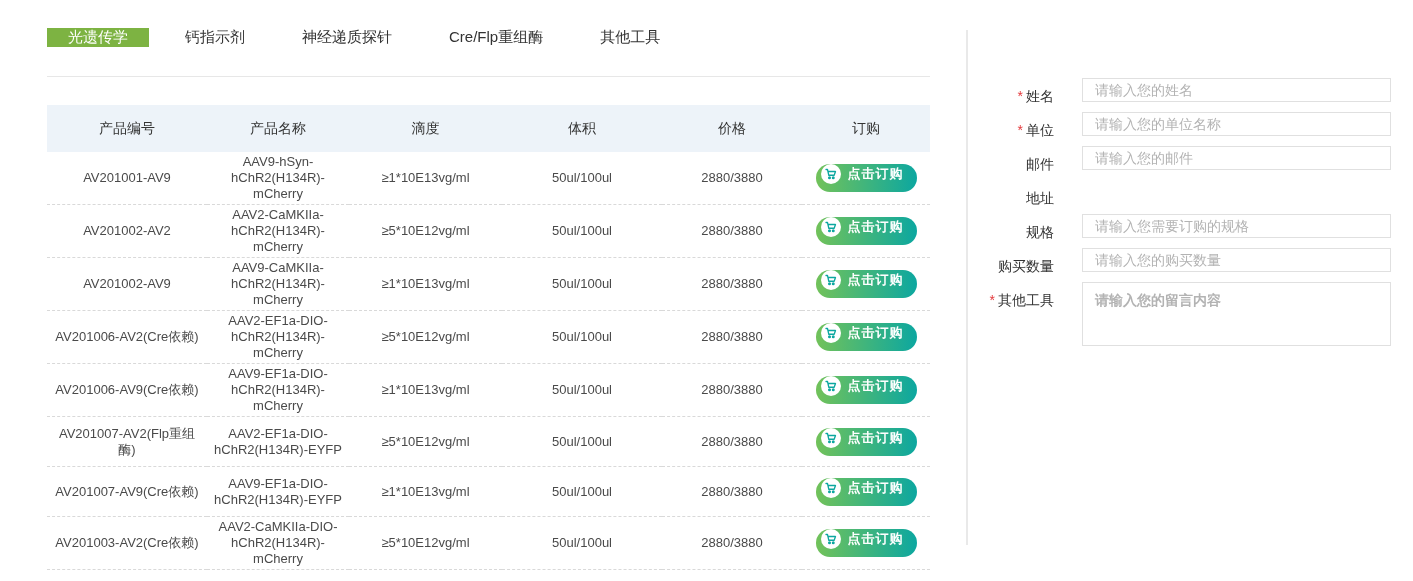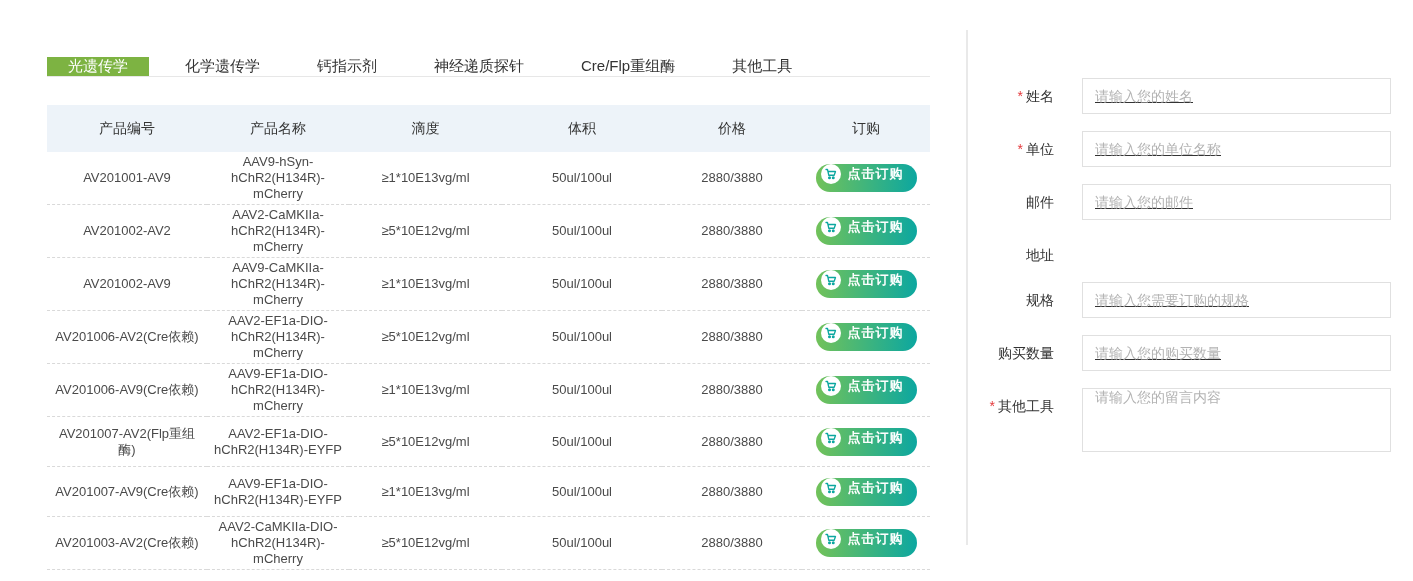"光遗传学" .tabs { align-items: flex-end -> flex-start }
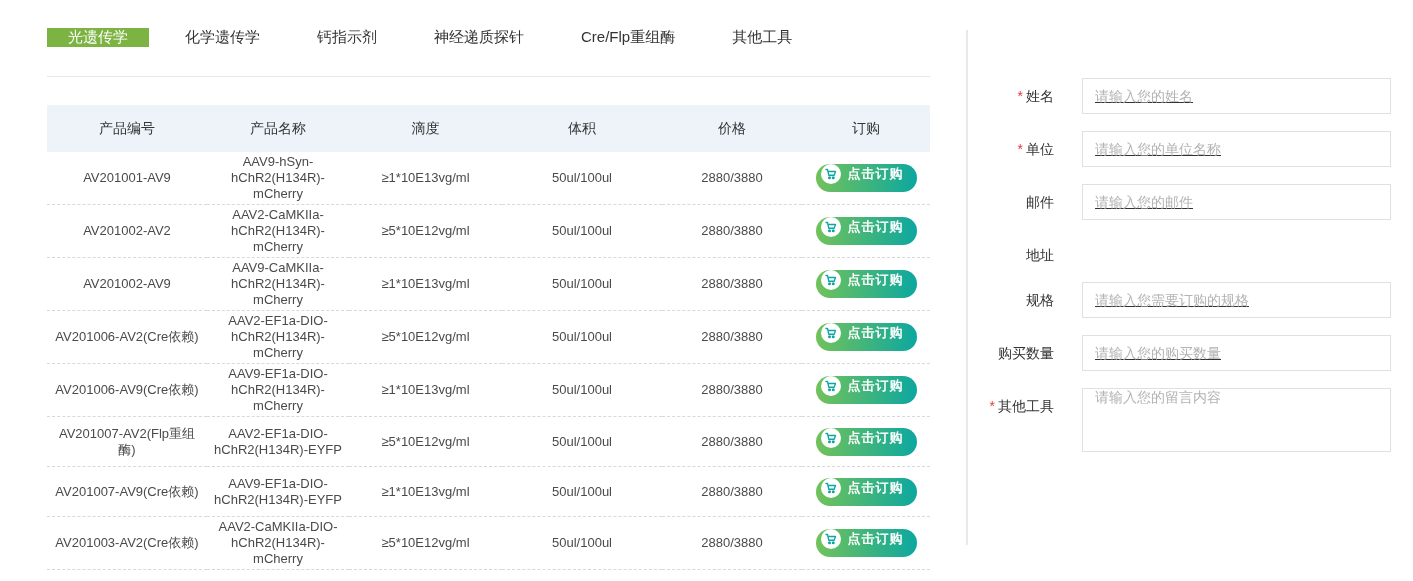"化学遗传学" div.tab { html: <div>化学遗传学</div> -> none }
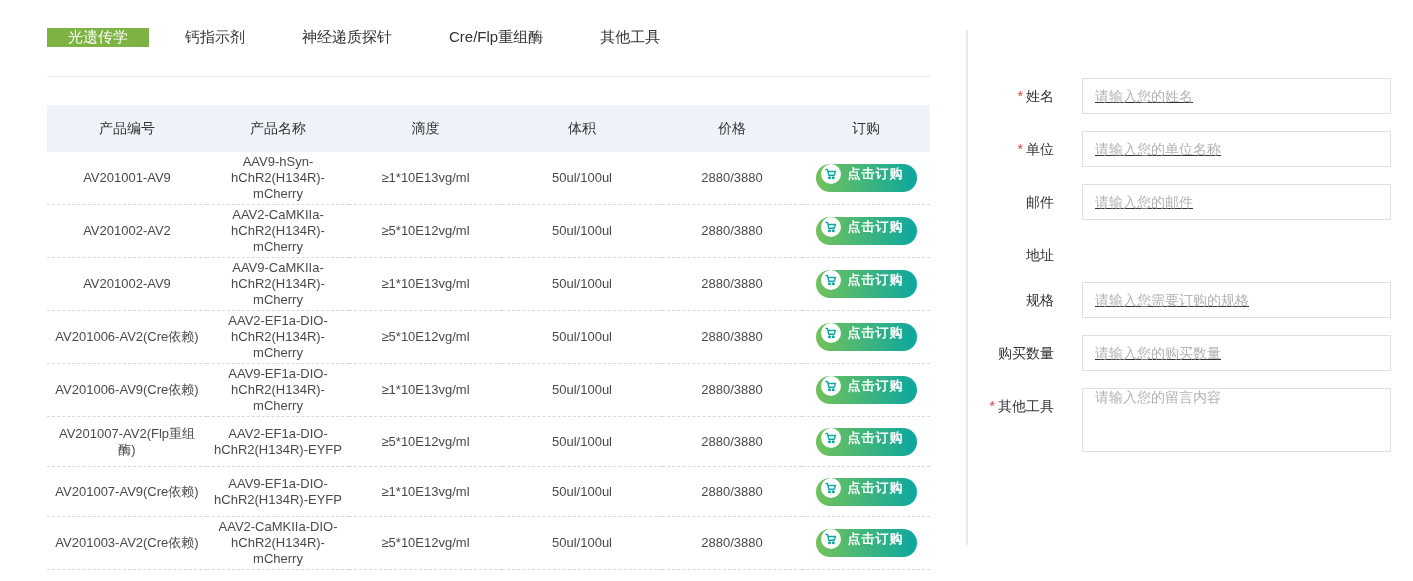"* 姓名" .form-row { margin-bottom: 17px -> 6px }
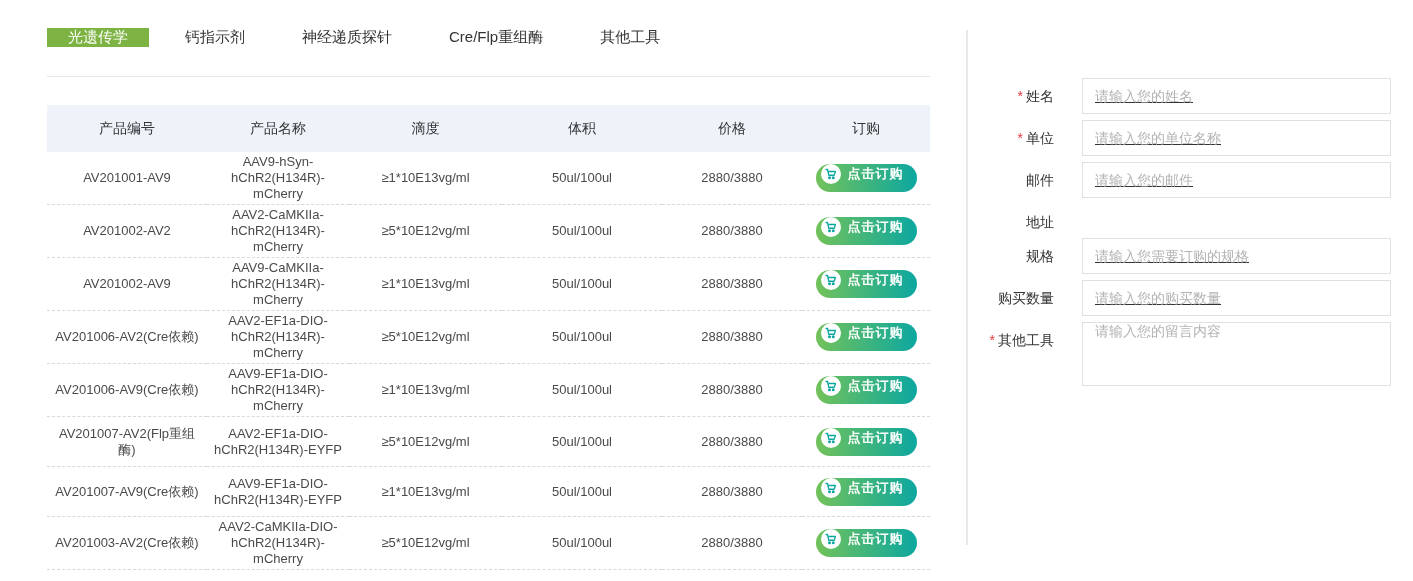"请输入您的姓名" .form-input { height: 36px -> 24px; text-decoration: underline -> none }
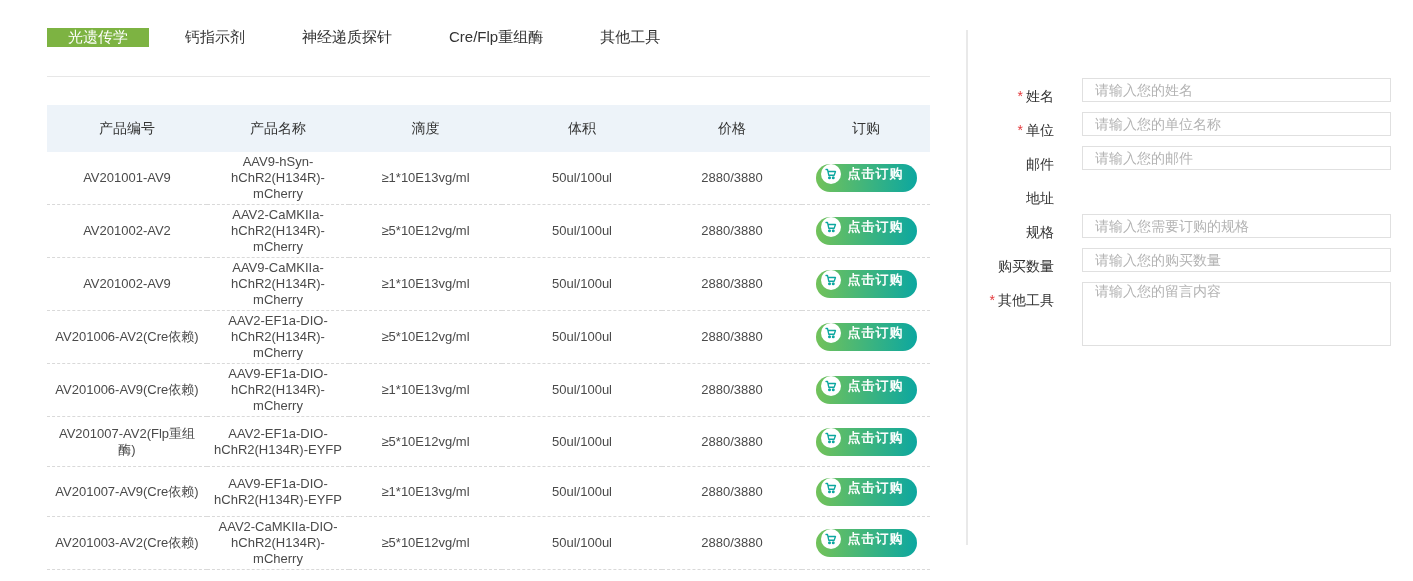"请输入您的留言内容" .form-textarea { font-weight: none -> bold; padding-top: none -> 9px }
